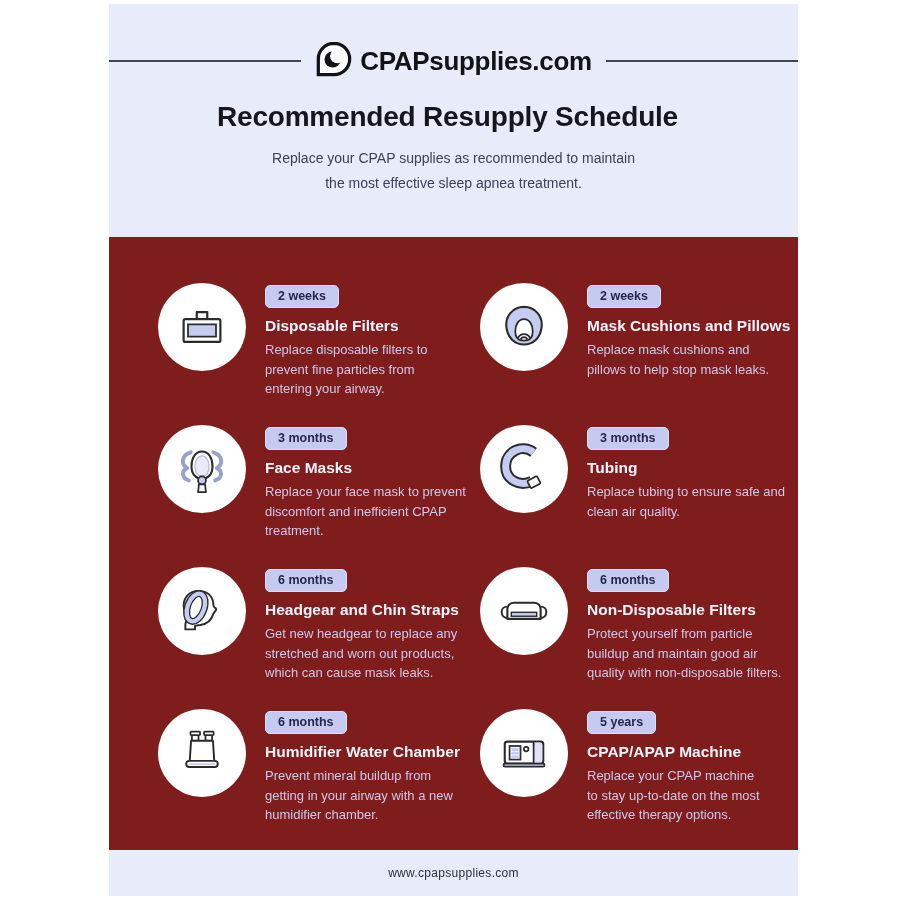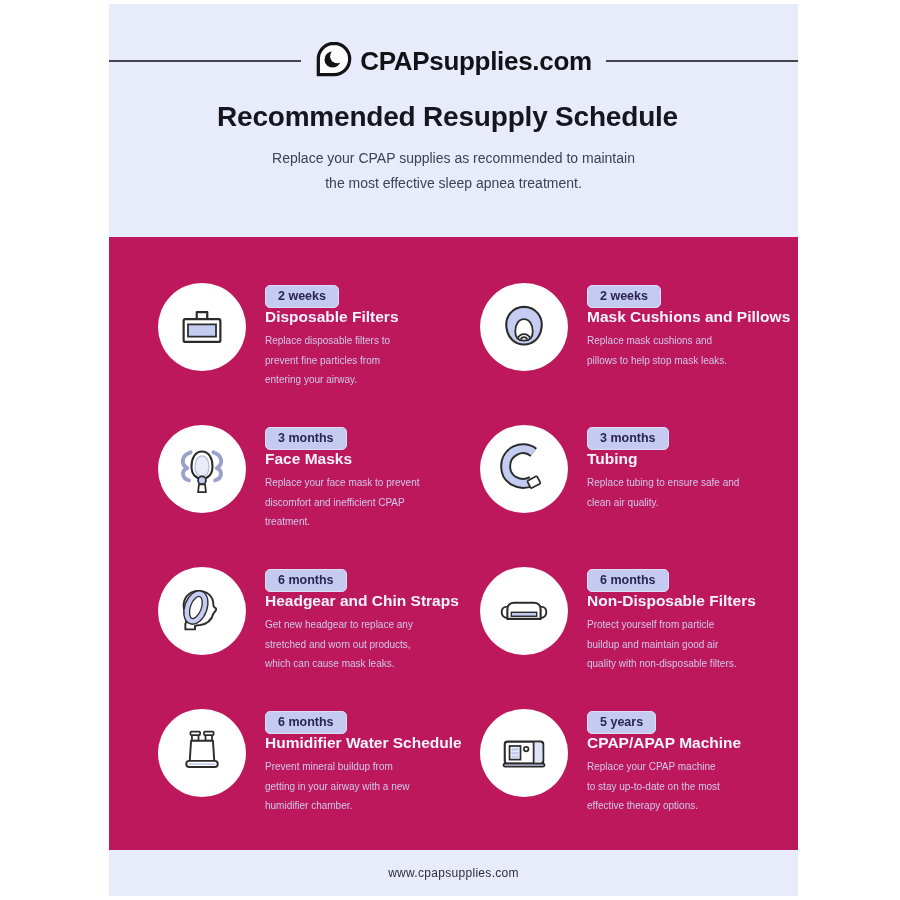"2 weeks" .main { background: #be185d -> #7f1d1d }
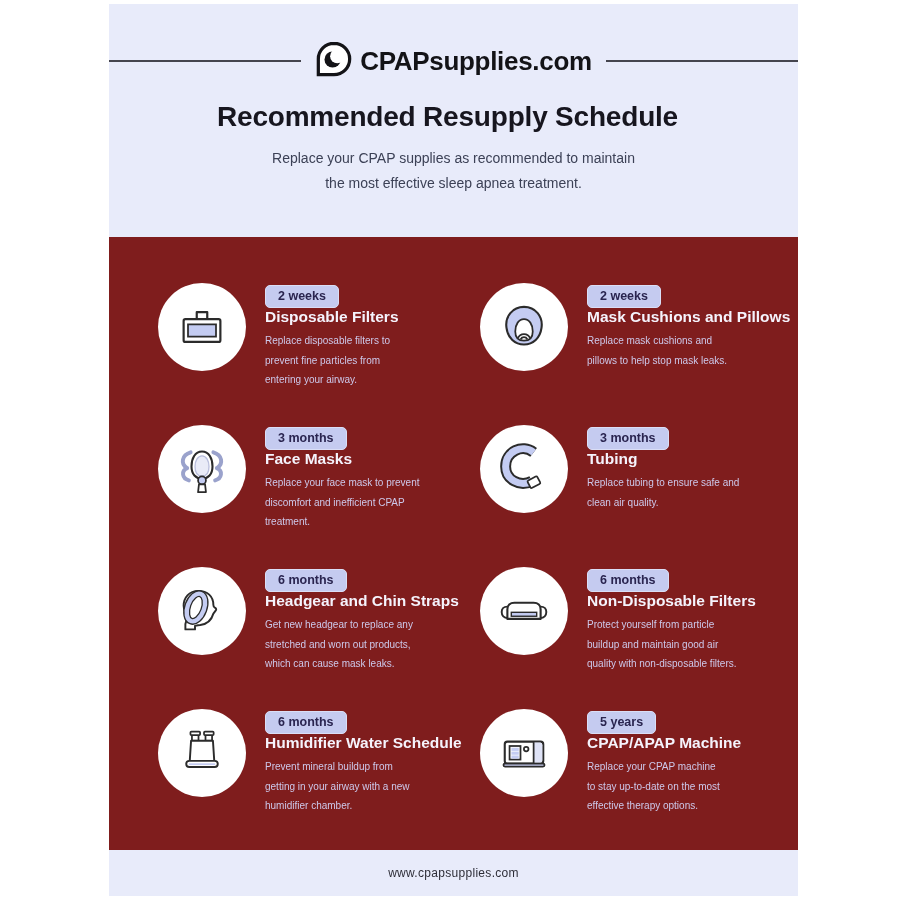"Disposable Filters" .item-title { margin-top: none -> 9px }
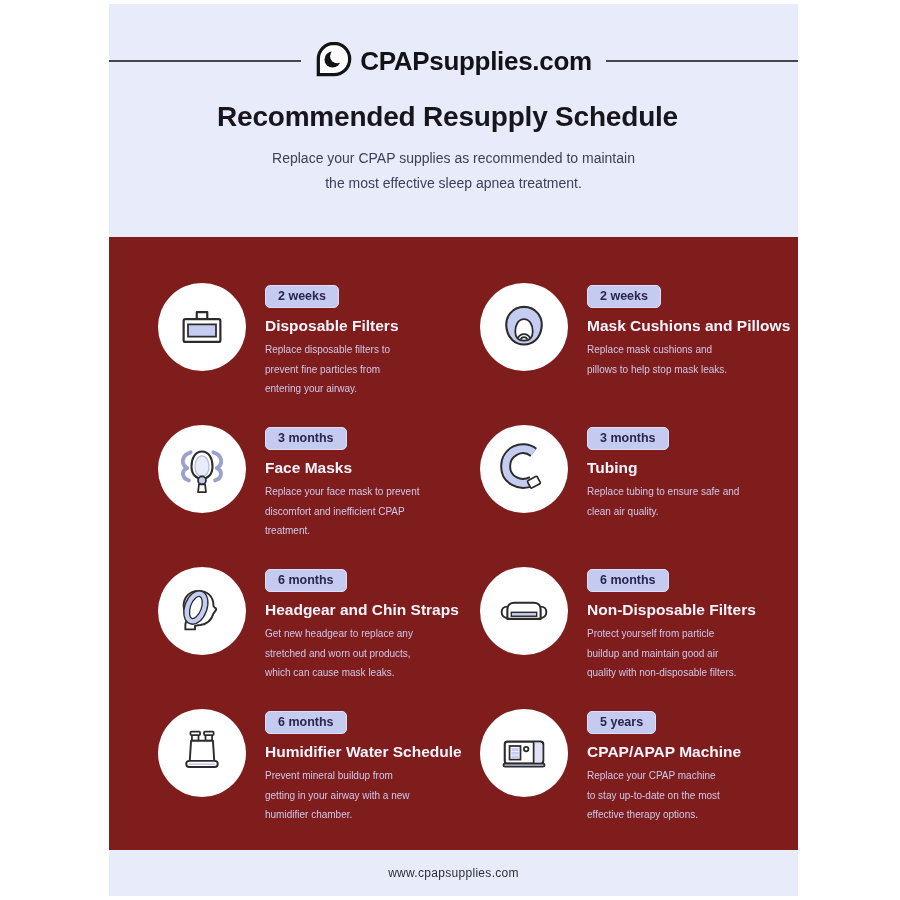"Replace disposable filters to" .item-desc { font-size: 10px -> 13px }
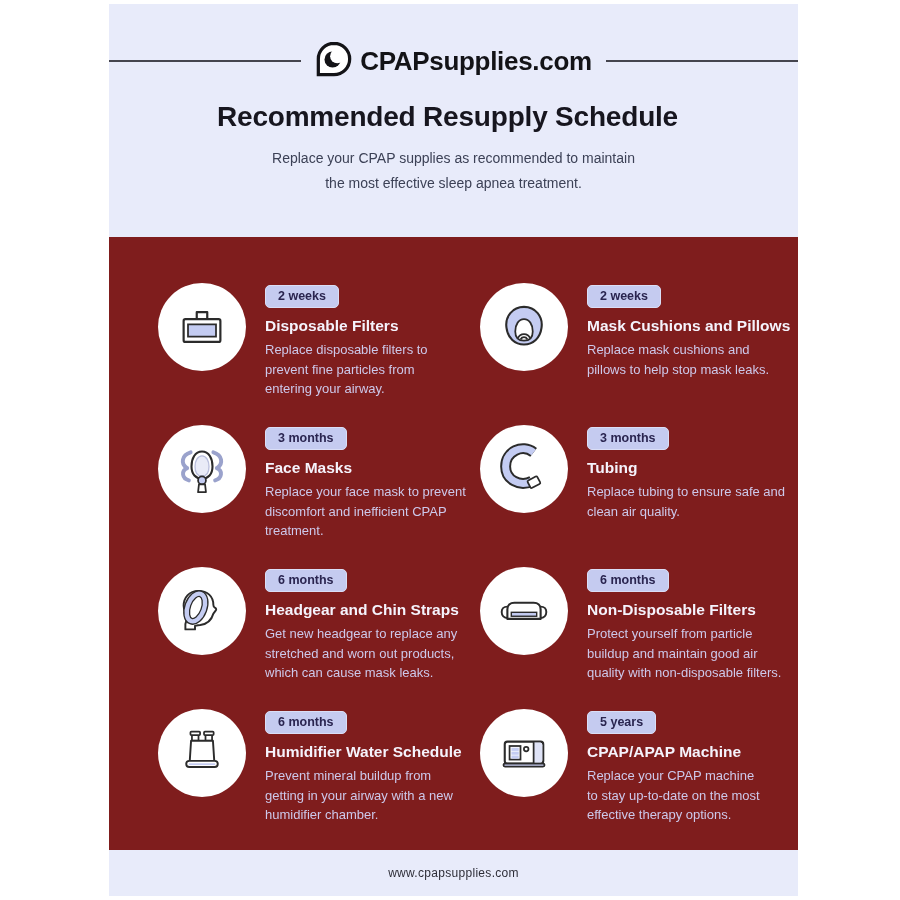"Humidifier Water Schedule" div.item-title { text: Schedule -> Chamber }
